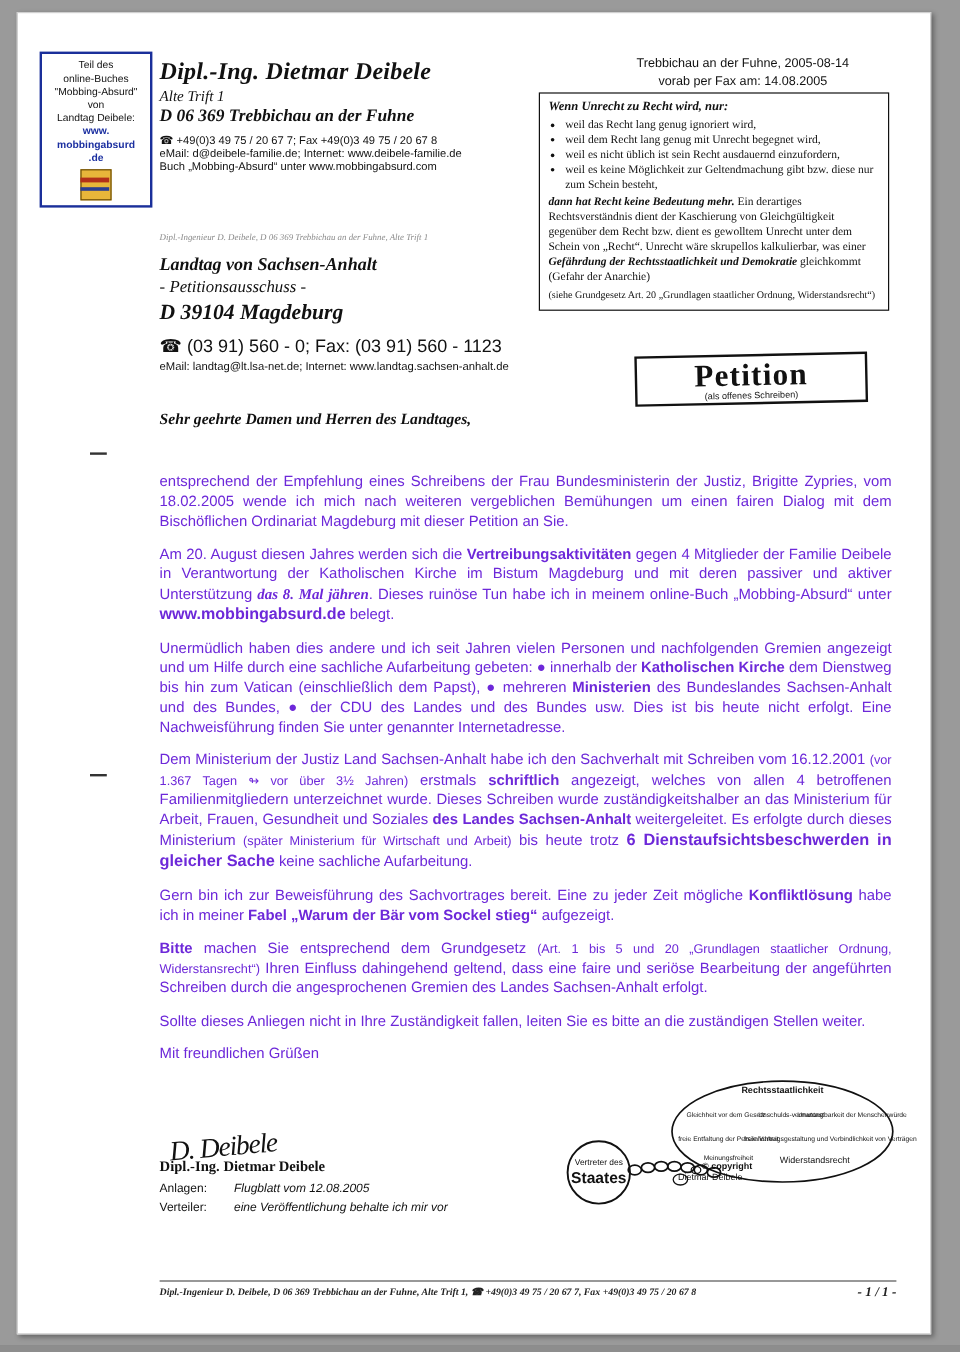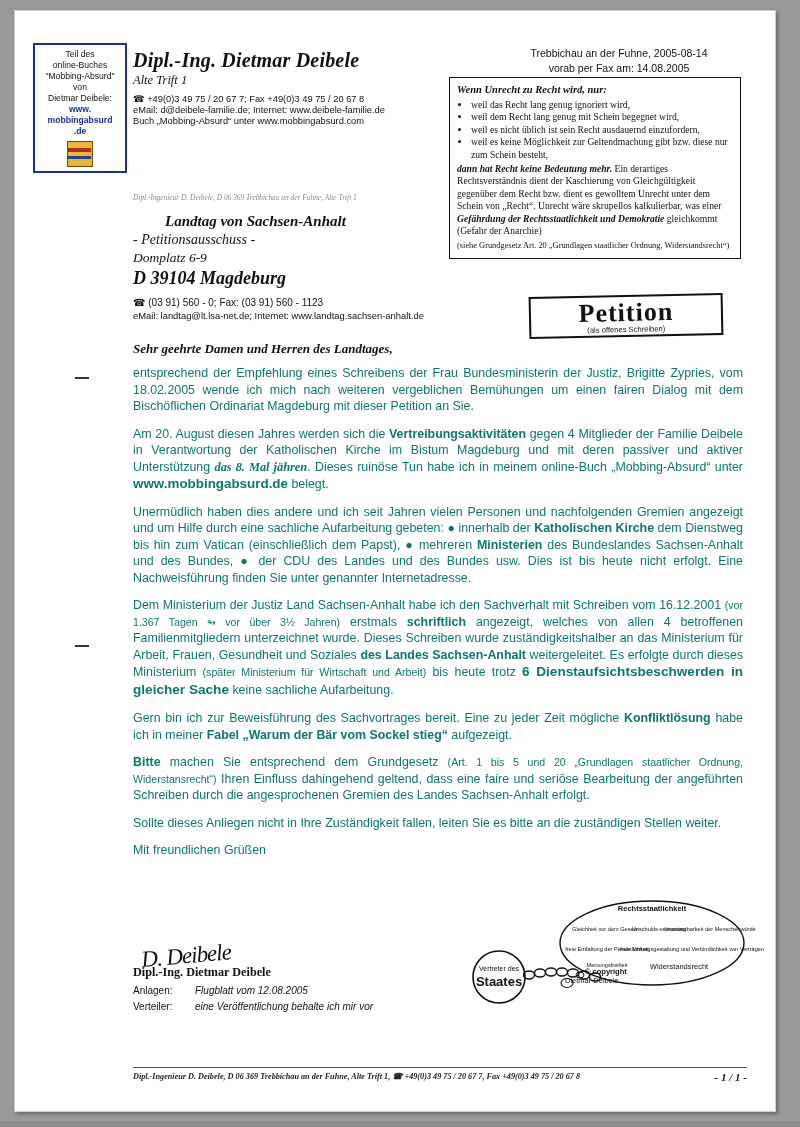"Dietmar Deibele:" div { text: Dietmar -> Landtag }
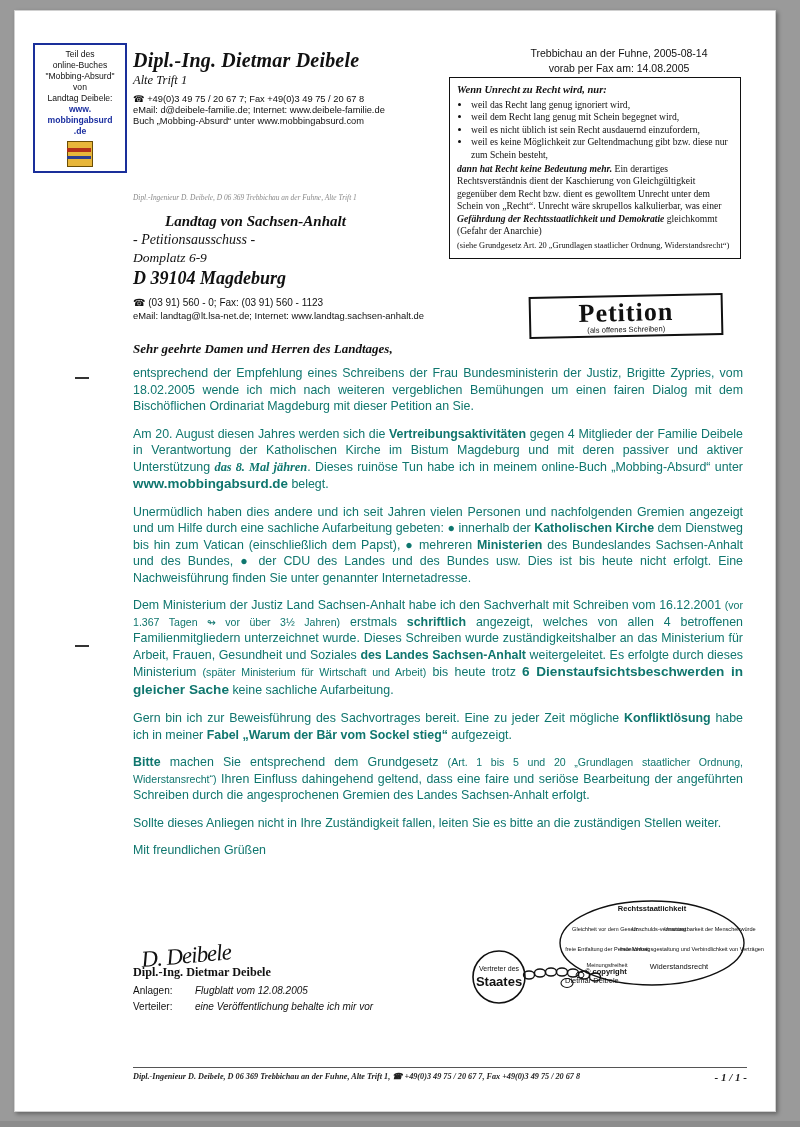"D 06 369 Trebbichau an" div.l3 { html: none -> <div>D 06 369 Trebbichau an der Fuhne</div> }
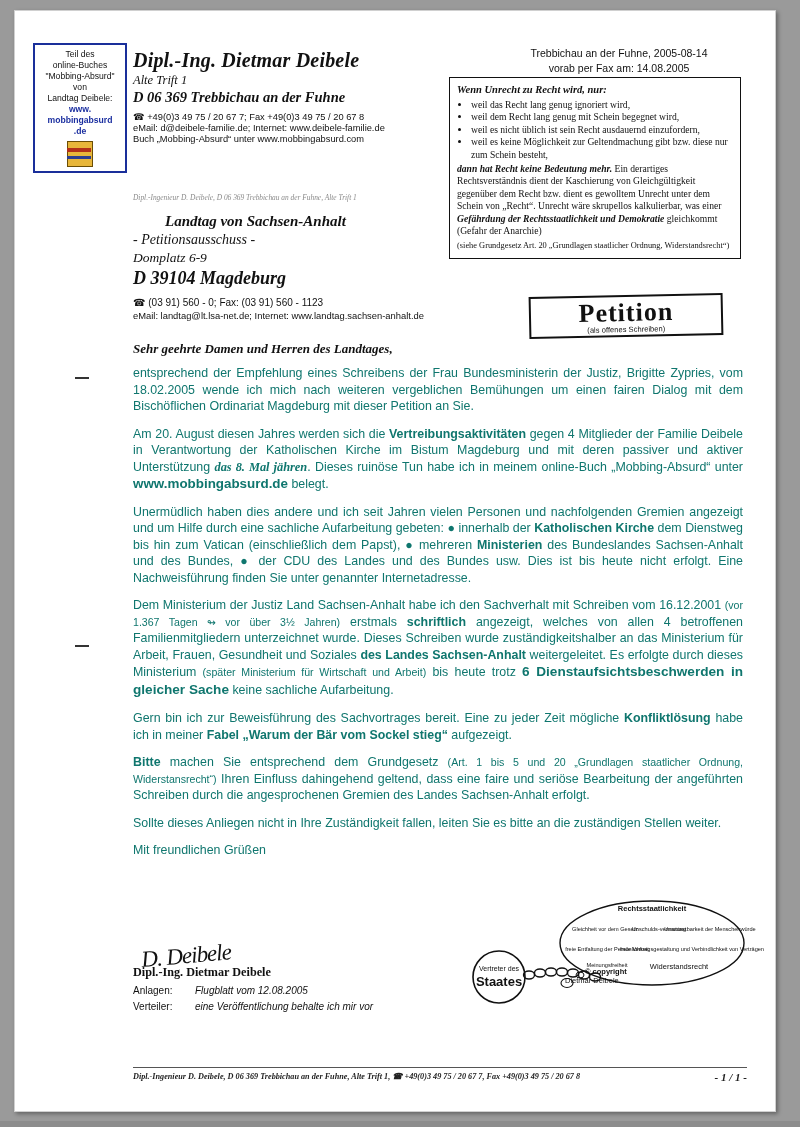"weil dem Recht lang genug" li { text: Schein -> Unrecht }
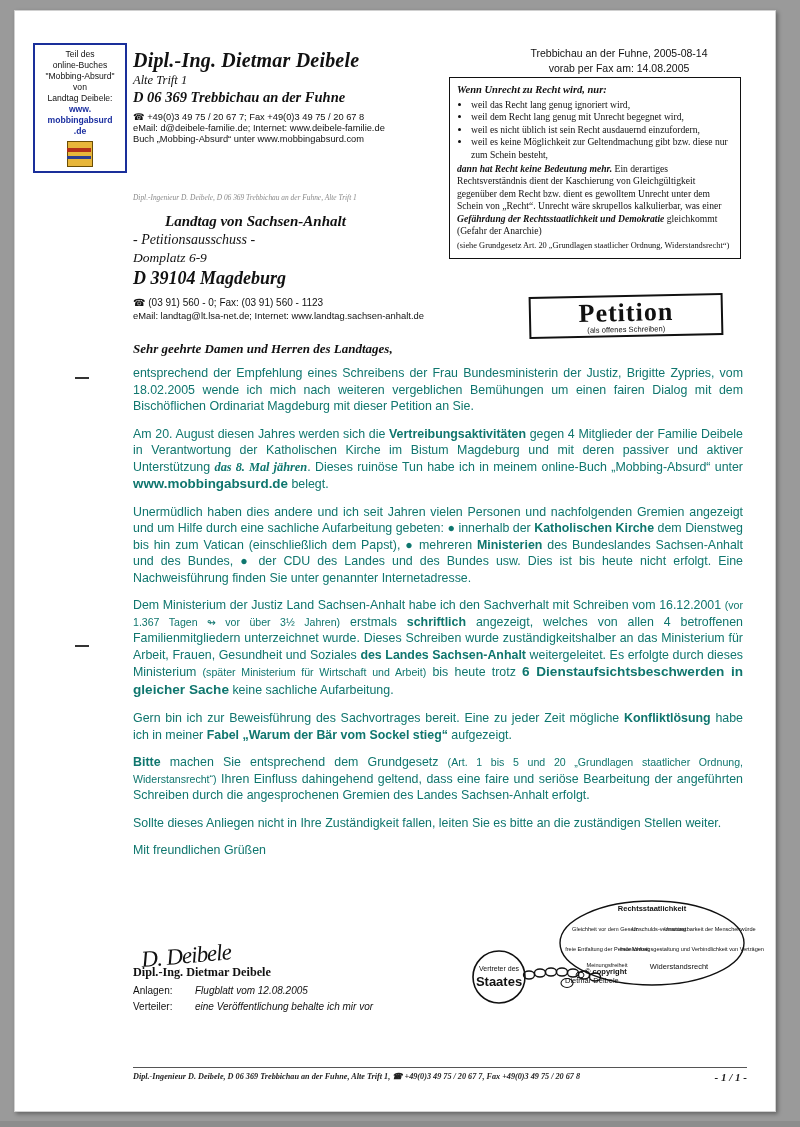"Landtag von Sachsen-Anhalt" .recip .r1 { margin-left: 32px -> none }
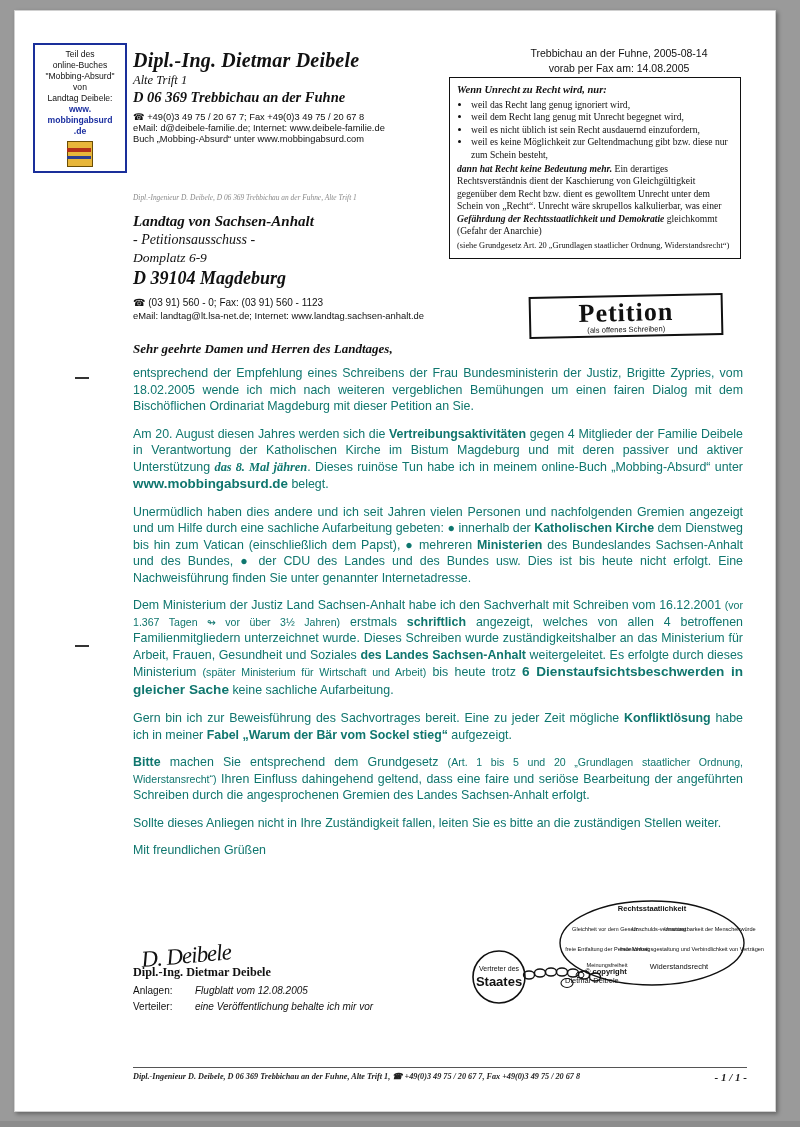"Domplatz 6-9" div.r3 { html: <div>Domplatz 6-9</div> -> none }
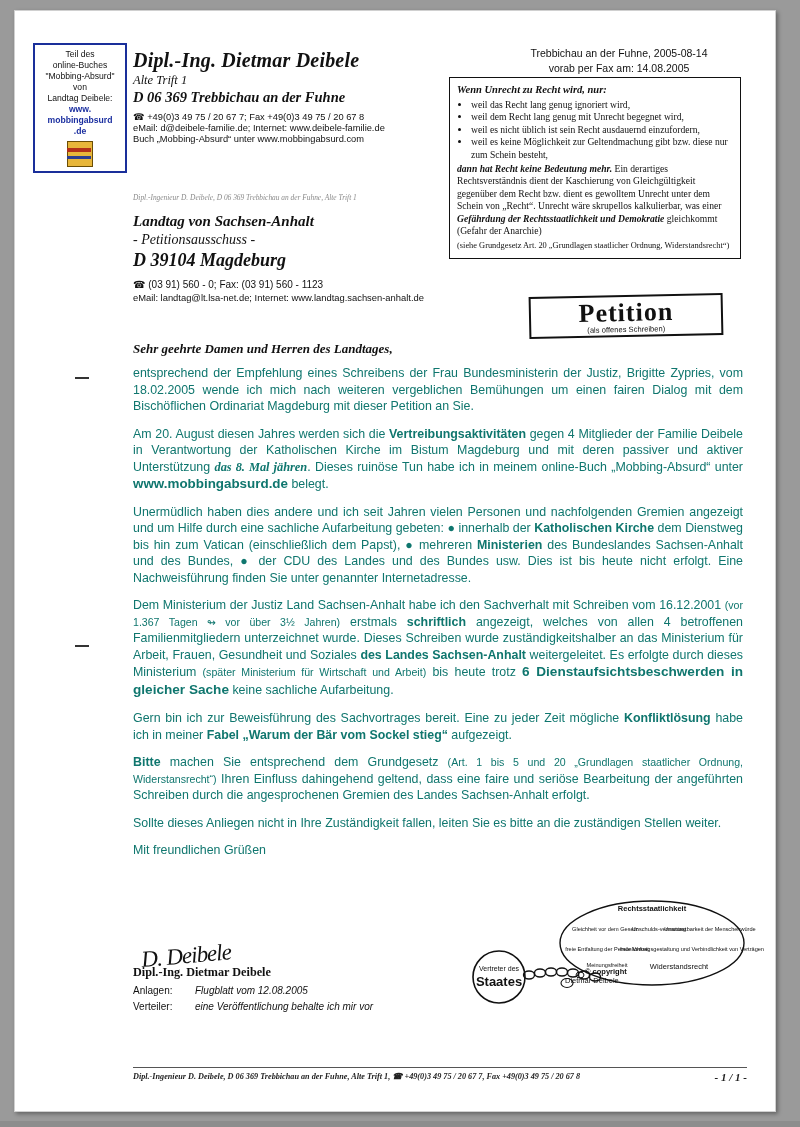"☎ (03 91) 560 -" .recip .r5 { font-size: 10px -> 15px }
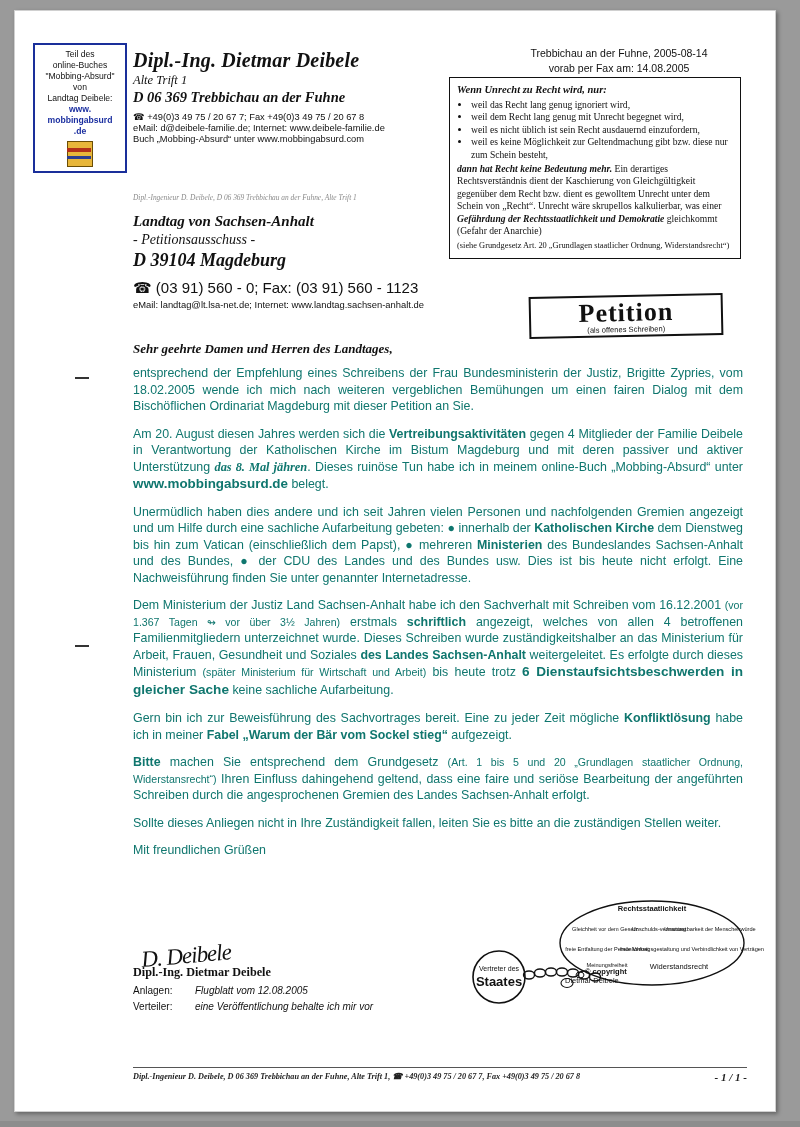"entsprechend der Empfehlung eines" .body { color: #0f766e -> #6d28d9; top: 340px -> 368px }
